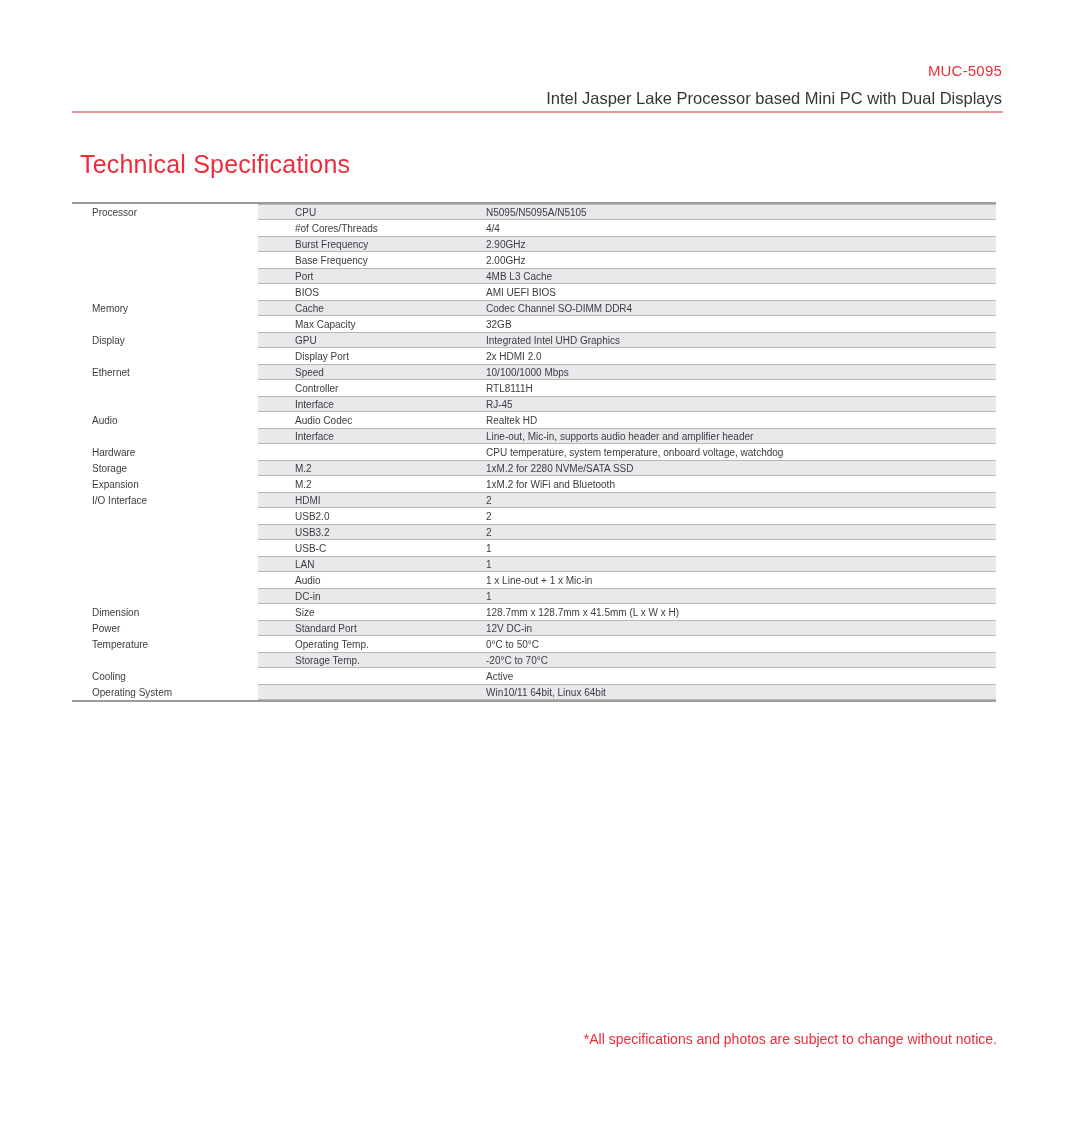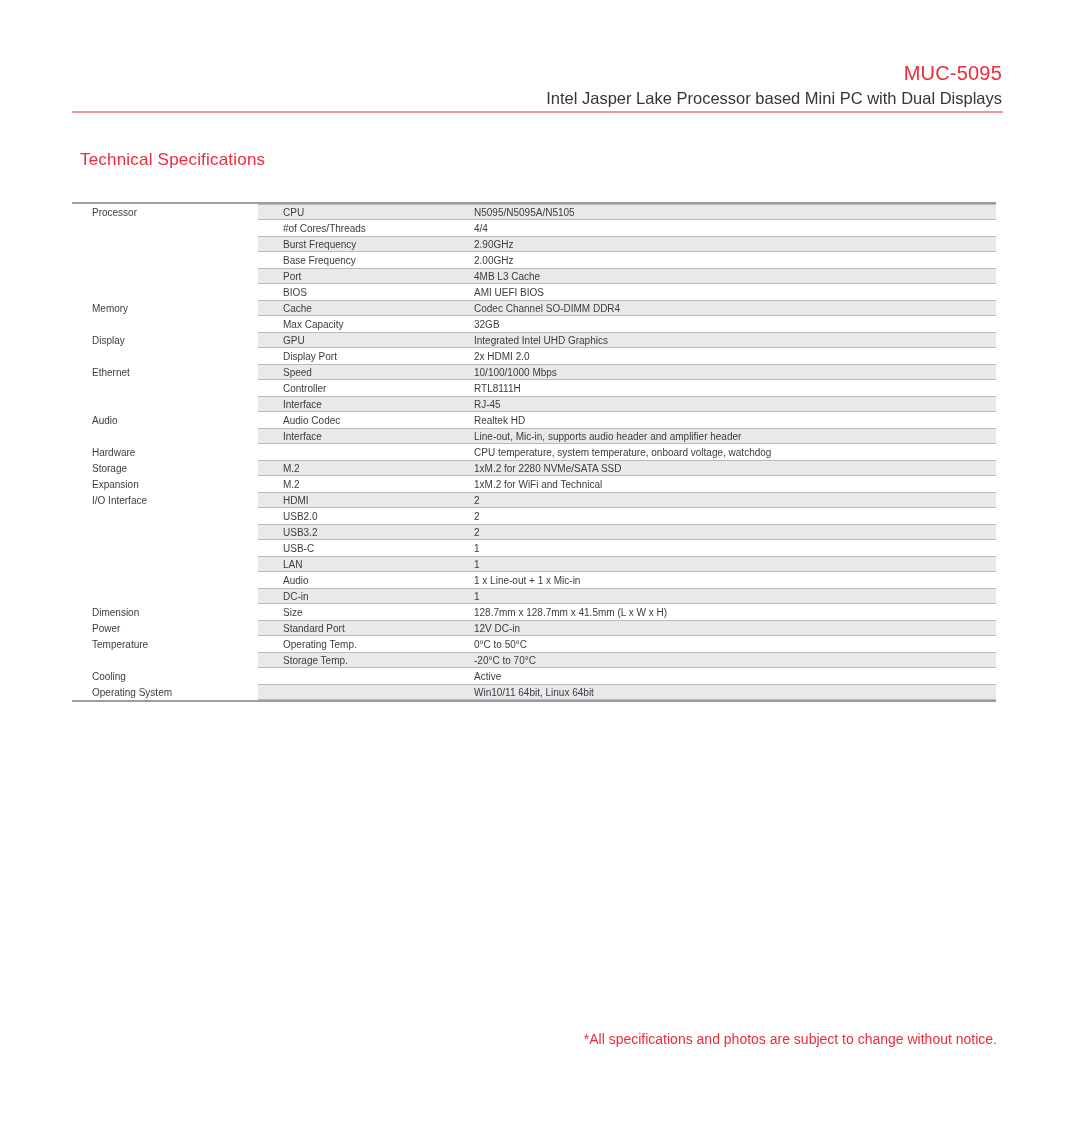"MUC-5095" .model { font-size: 20px -> 15px }
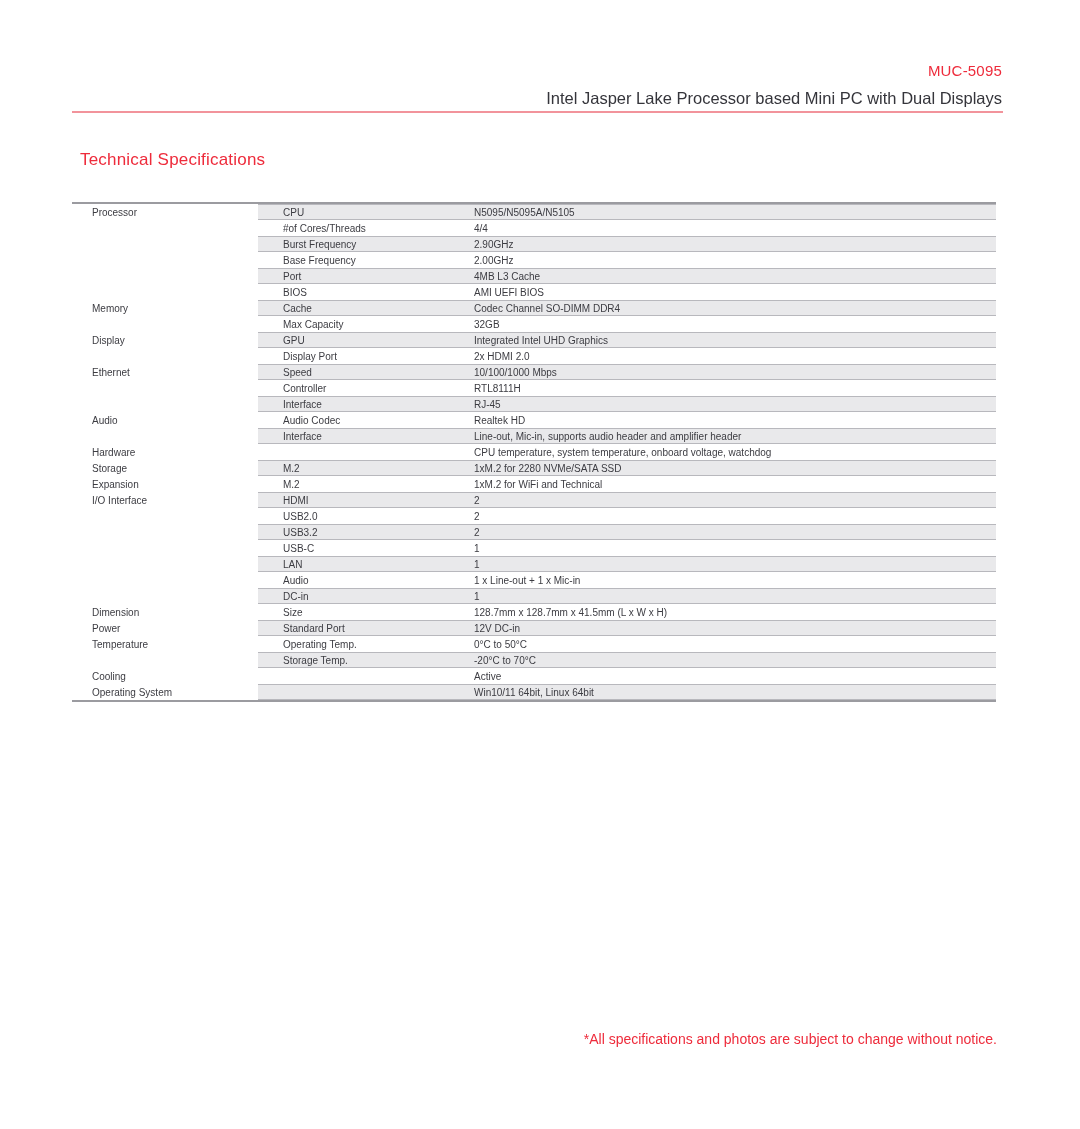"Technical Specifications" .page-title { font-size: 17px -> 25px }
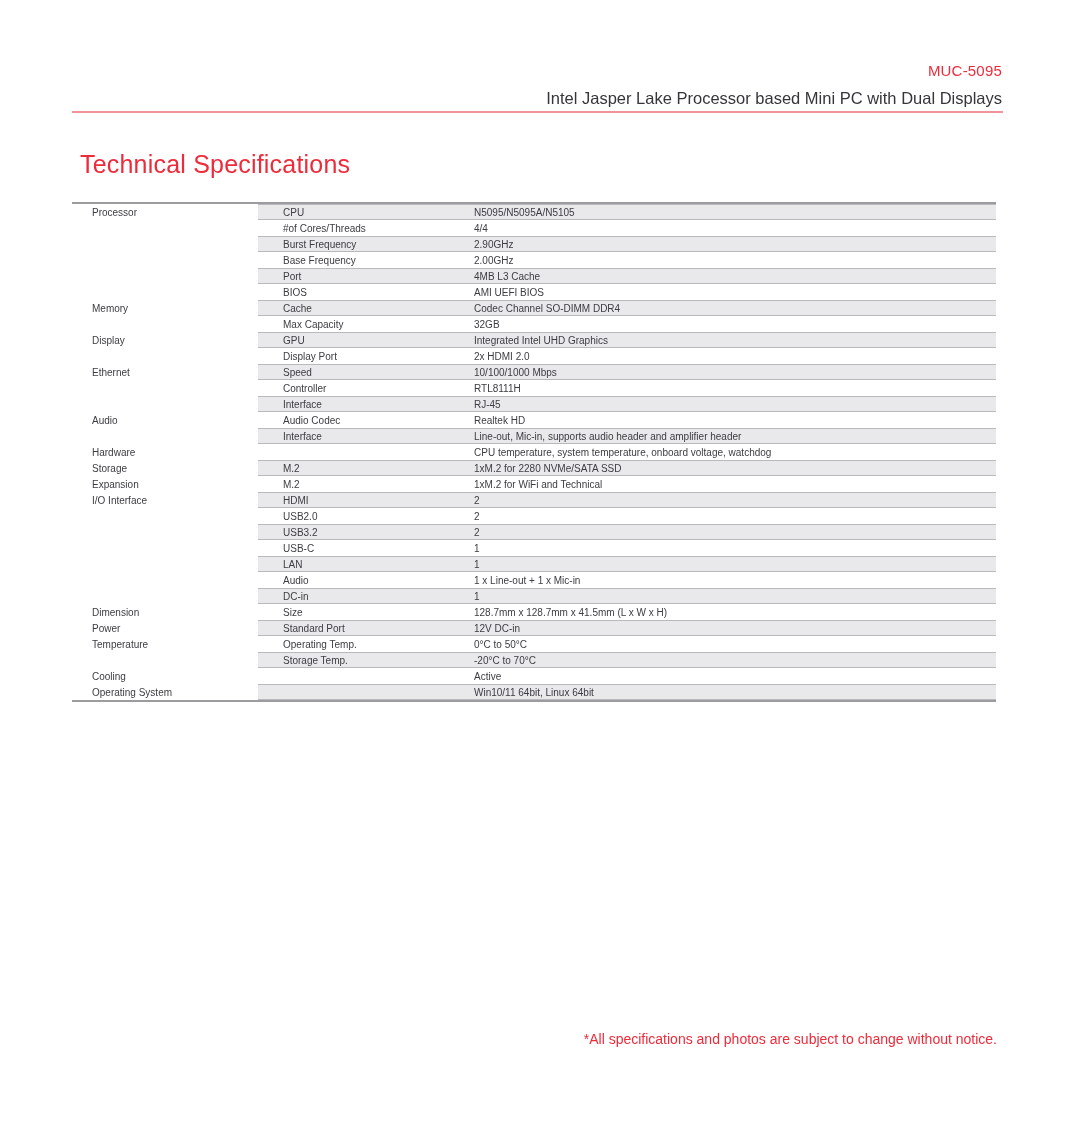"CPU" .spec { padding-left: none -> 12px }
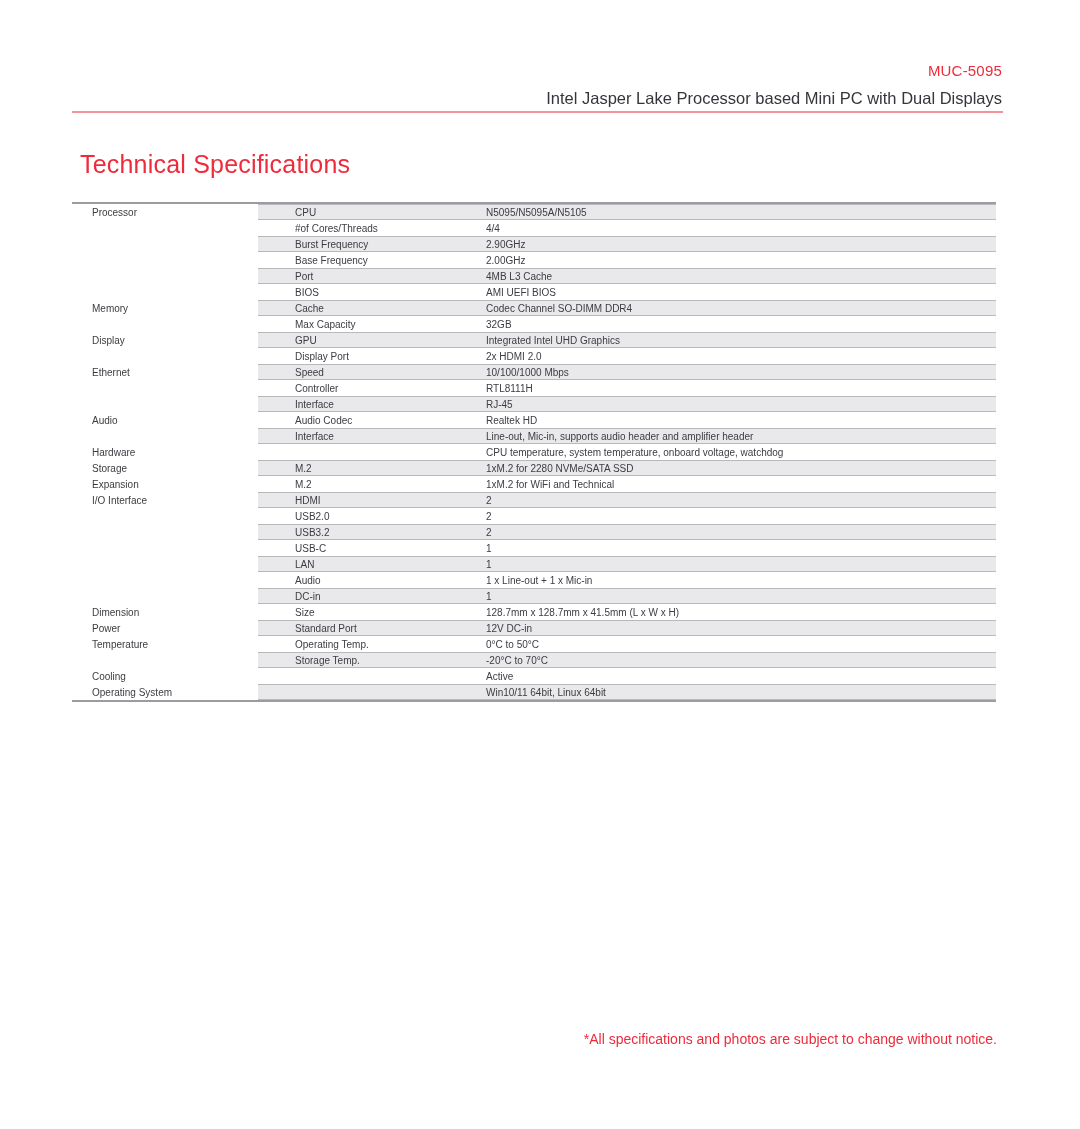"1xM.2 for WiFi and Technical" div.val { text: Technical -> Bluetooth }
